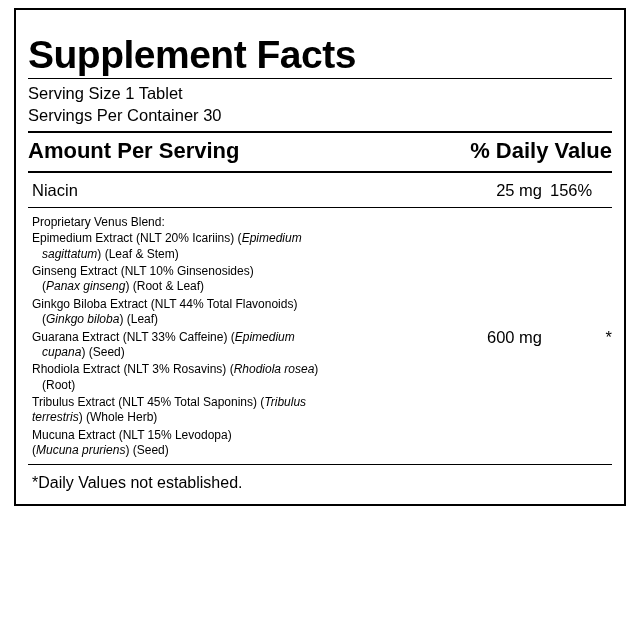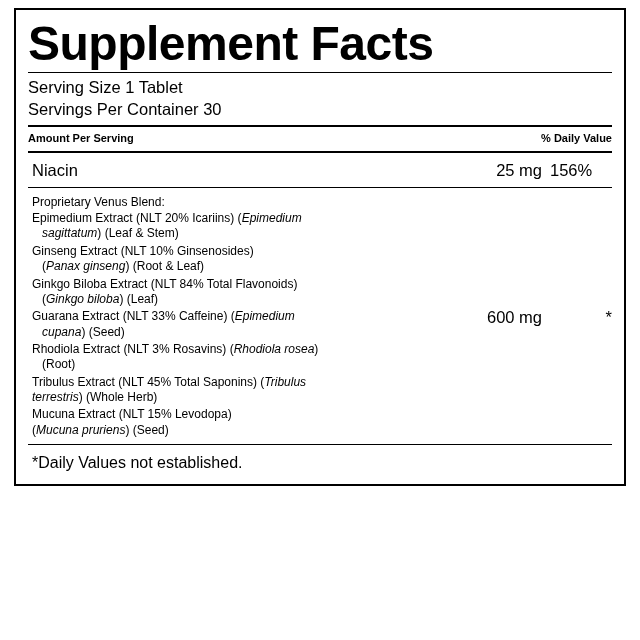"Supplement Facts" .title { font-size: 48px -> 39px; margin: 2px 0 2px 0 -> 18px 0 2px 0 }
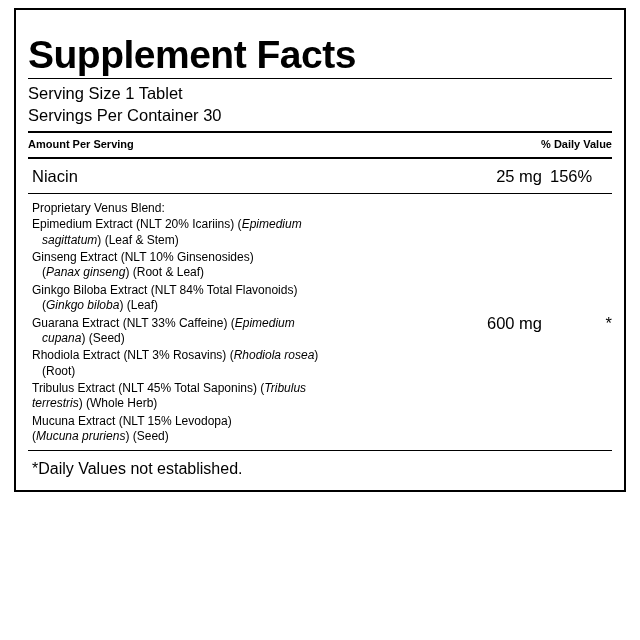"Amount Per Serving" .hdr-row { font-size: 11px -> 22px }
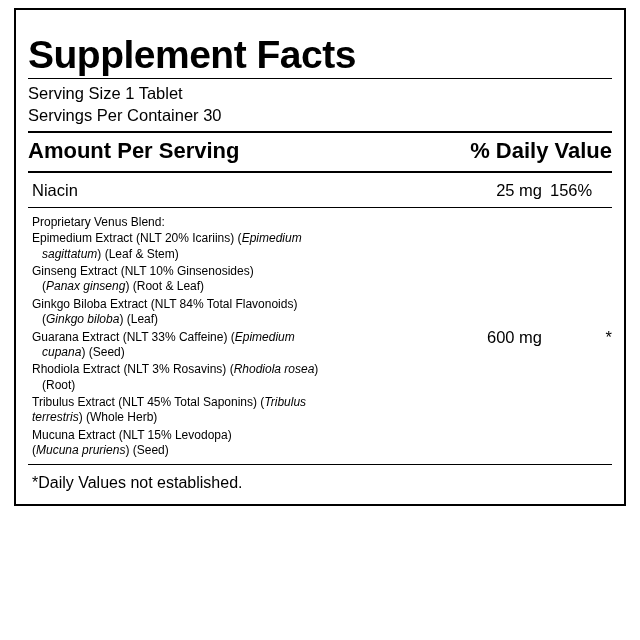"Ginkgo Biloba Extract (NLT 84%" span { text: 84% -> 44% }
